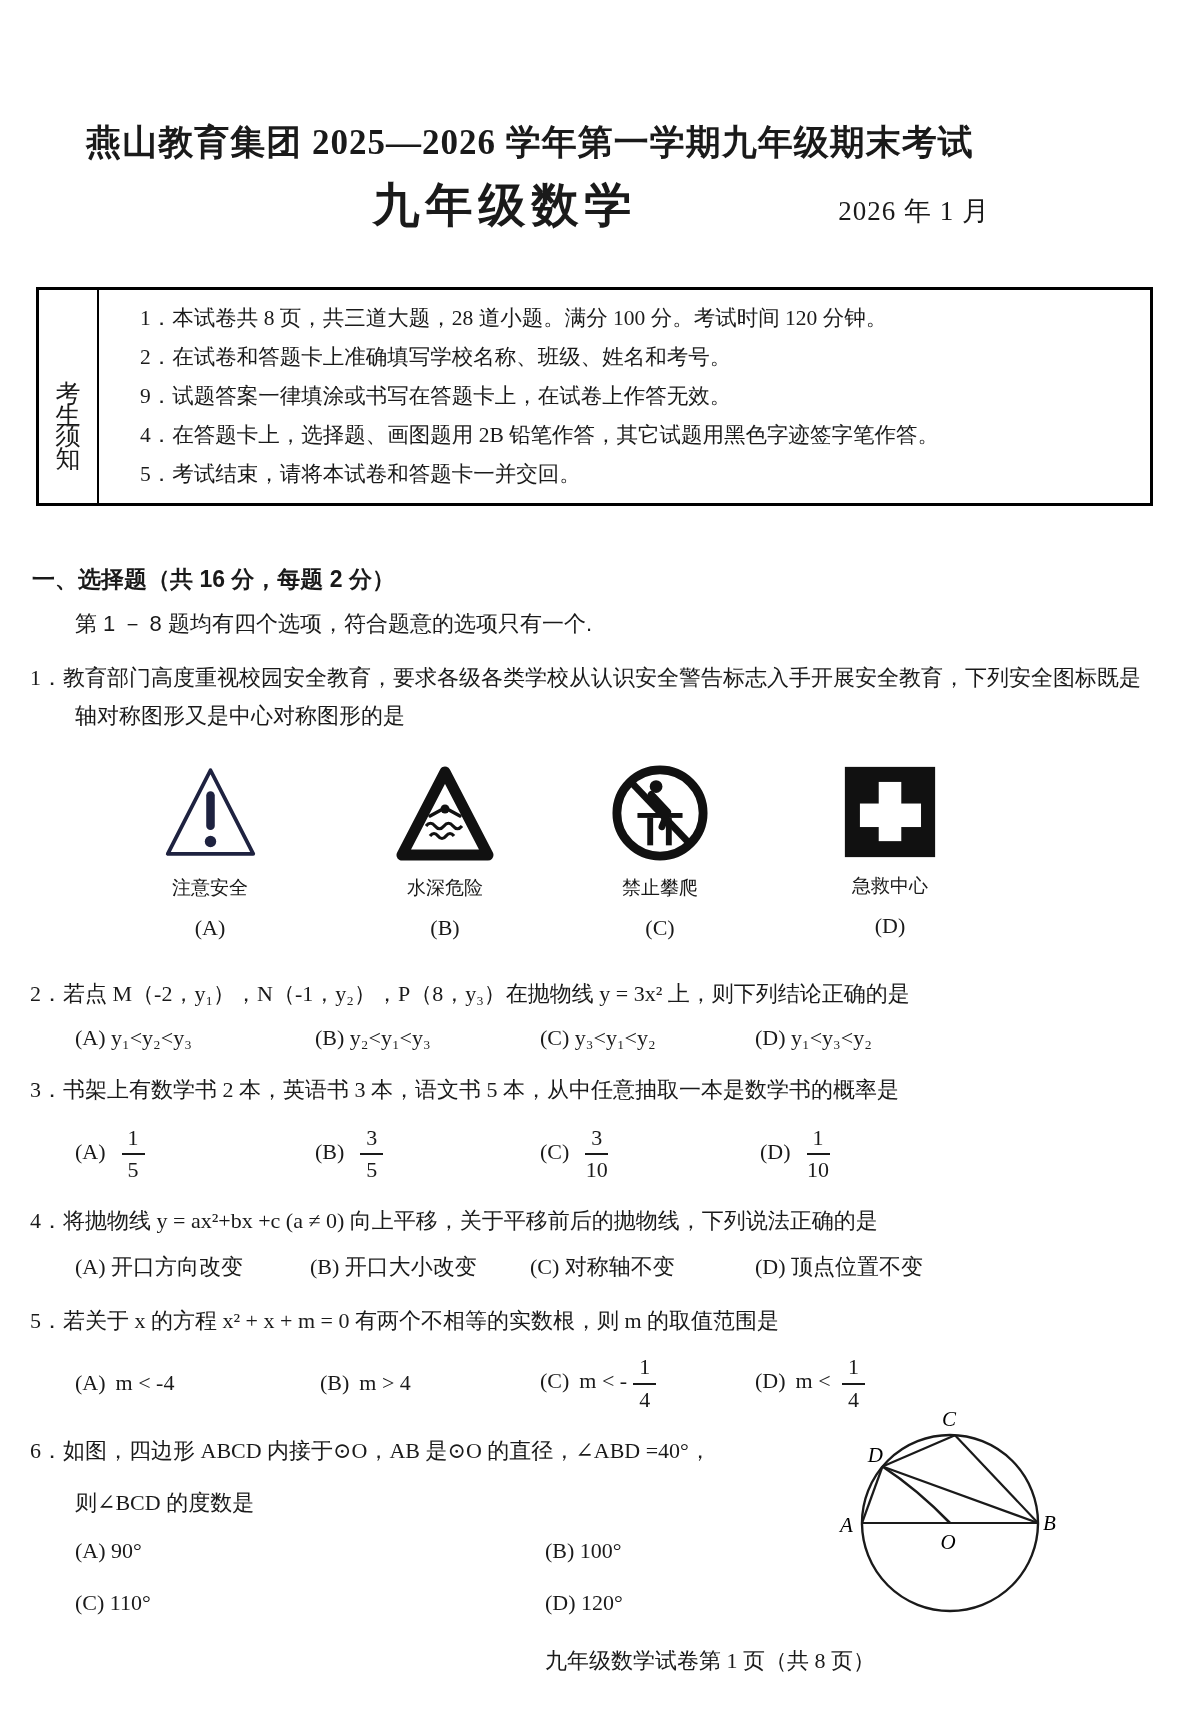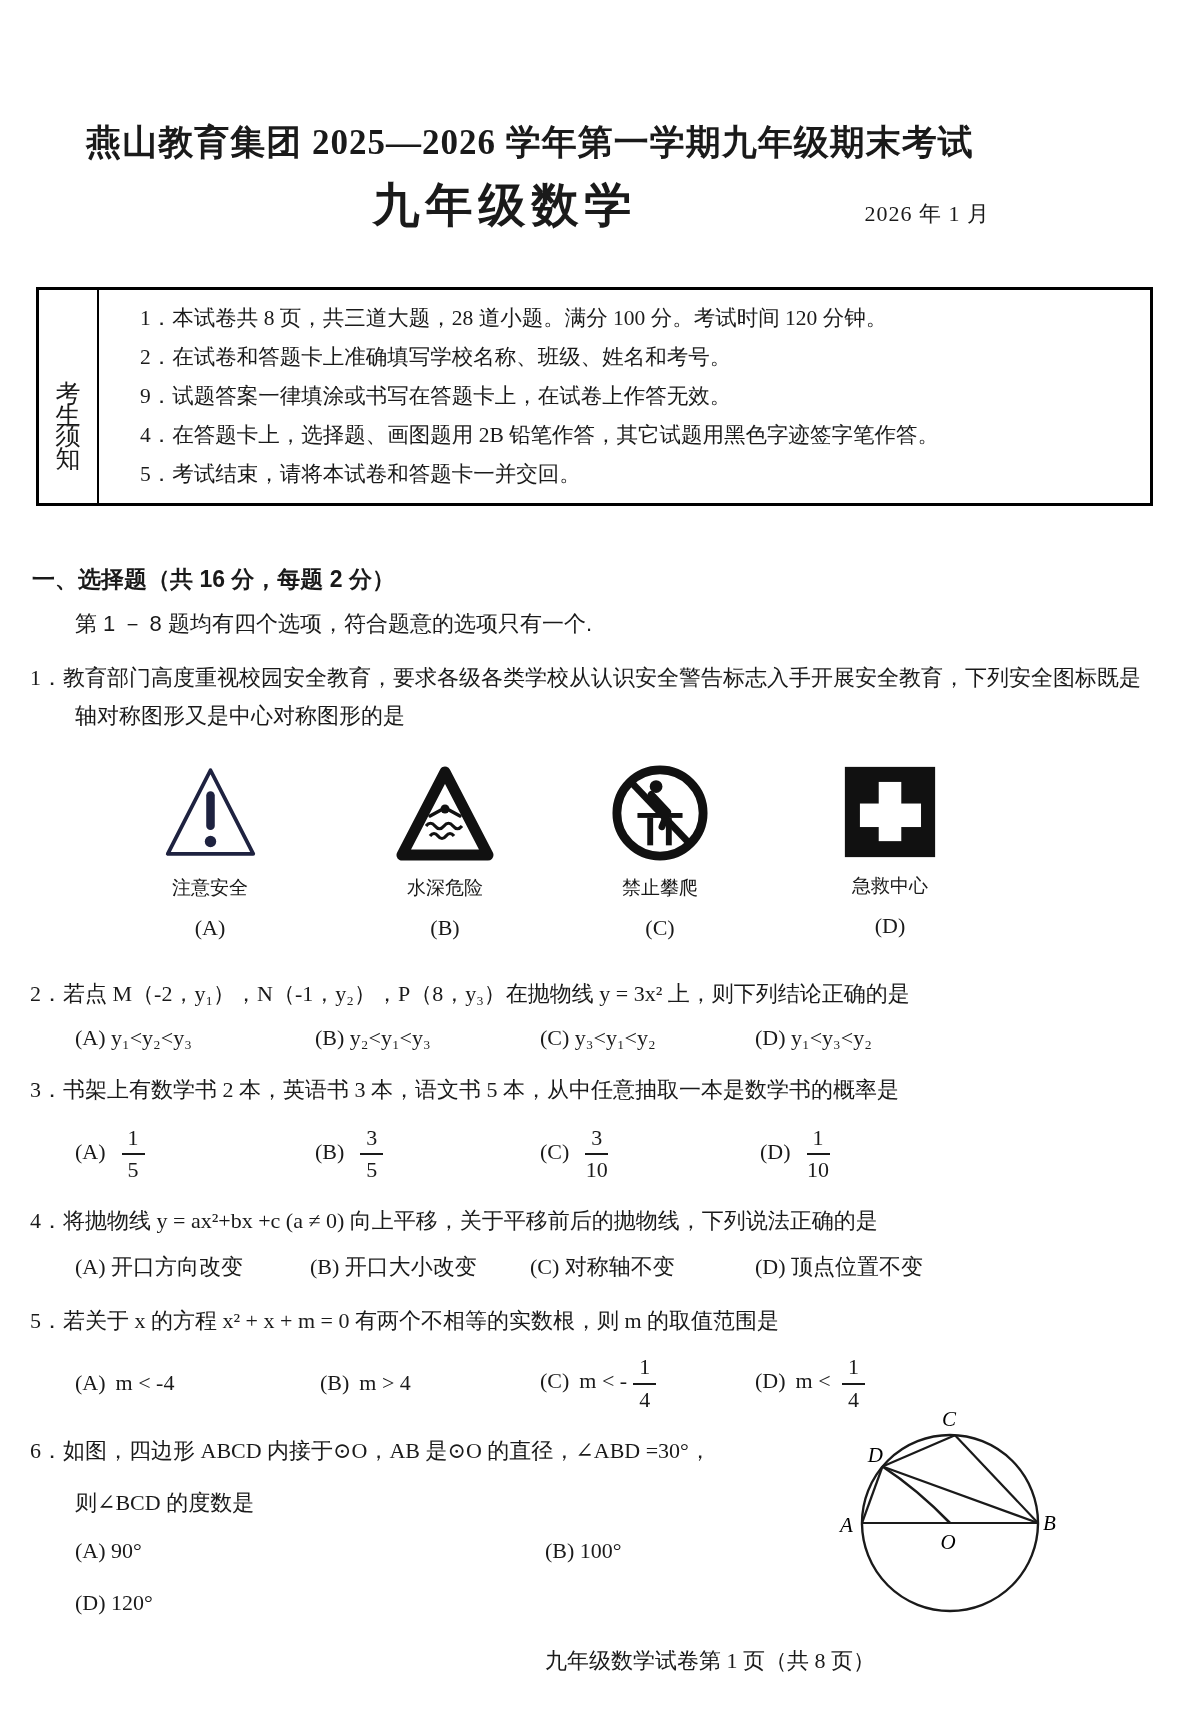"2026 年 1 月" .date { font-size: 22px -> 27px }
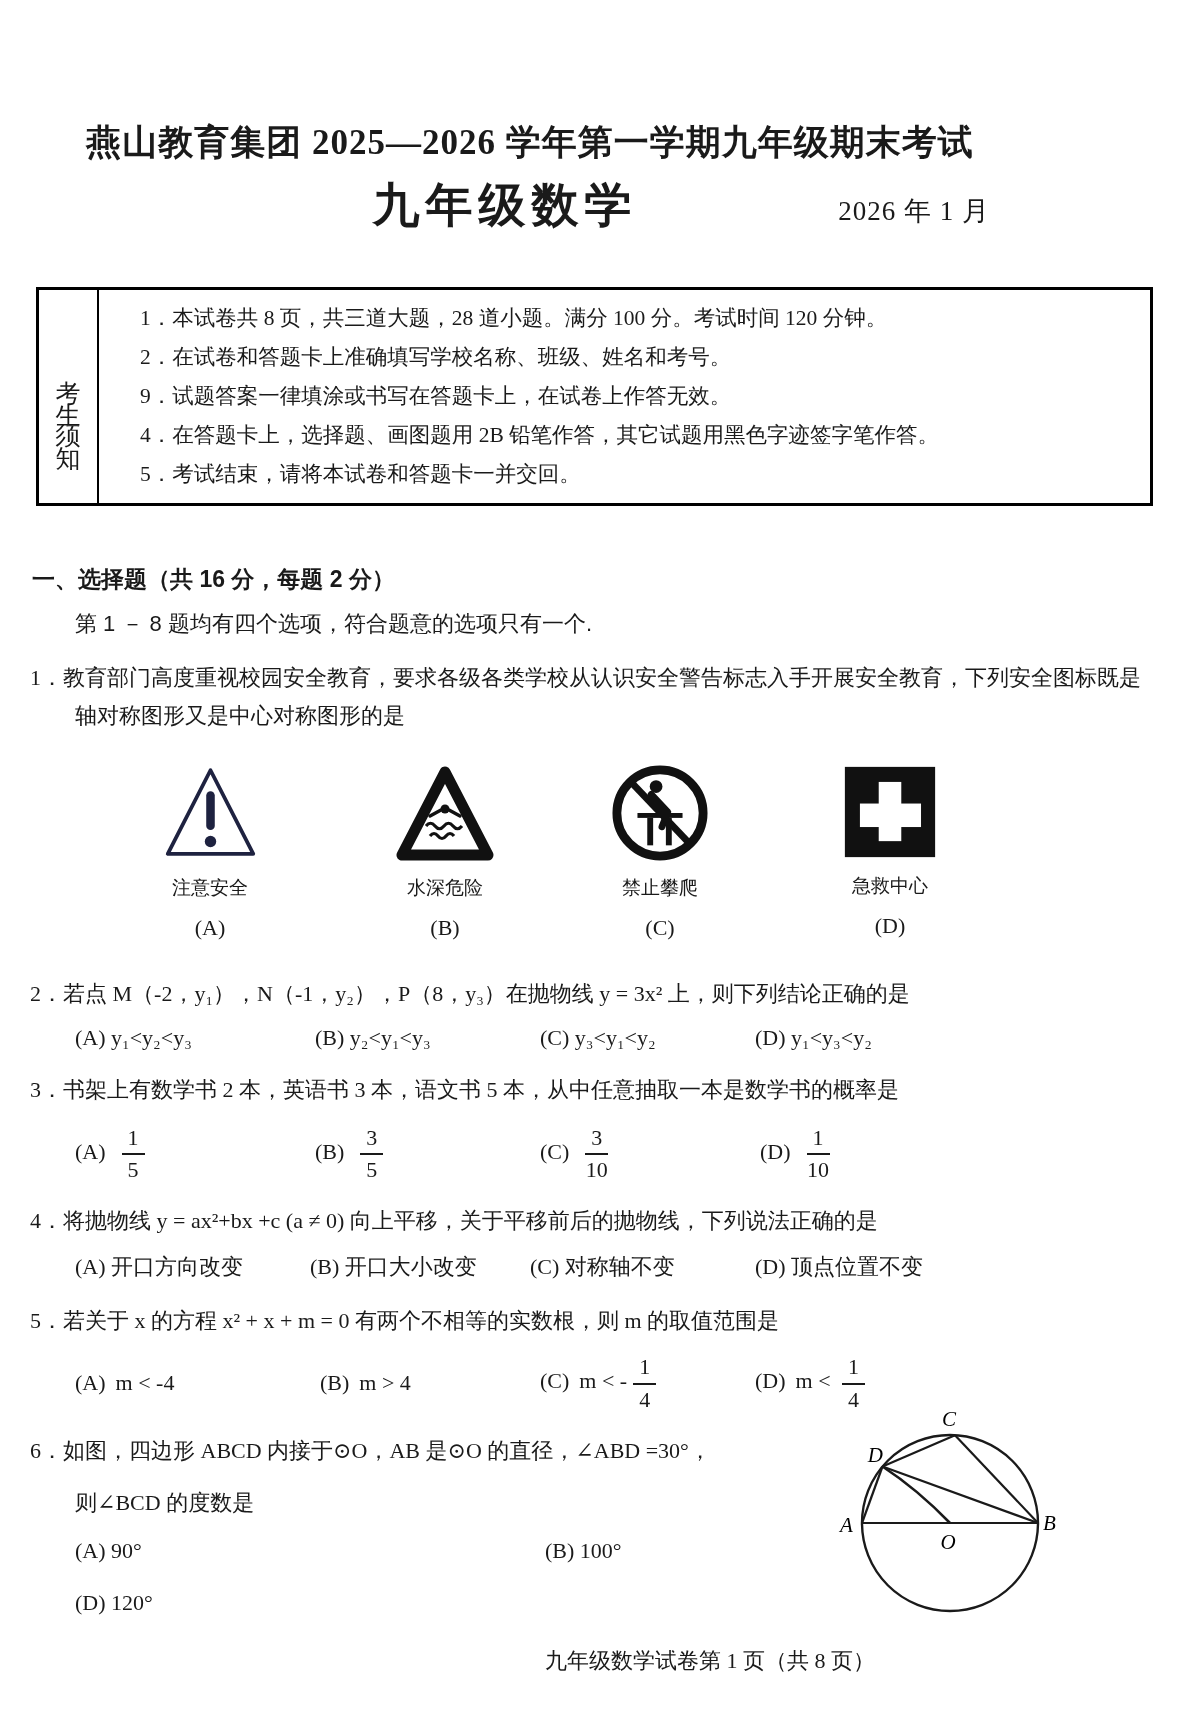"6．如图，四边形 ABCD 内接于⊙O，AB 是⊙O 的直径，∠ABD" div.question { text: 30 -> 40 }
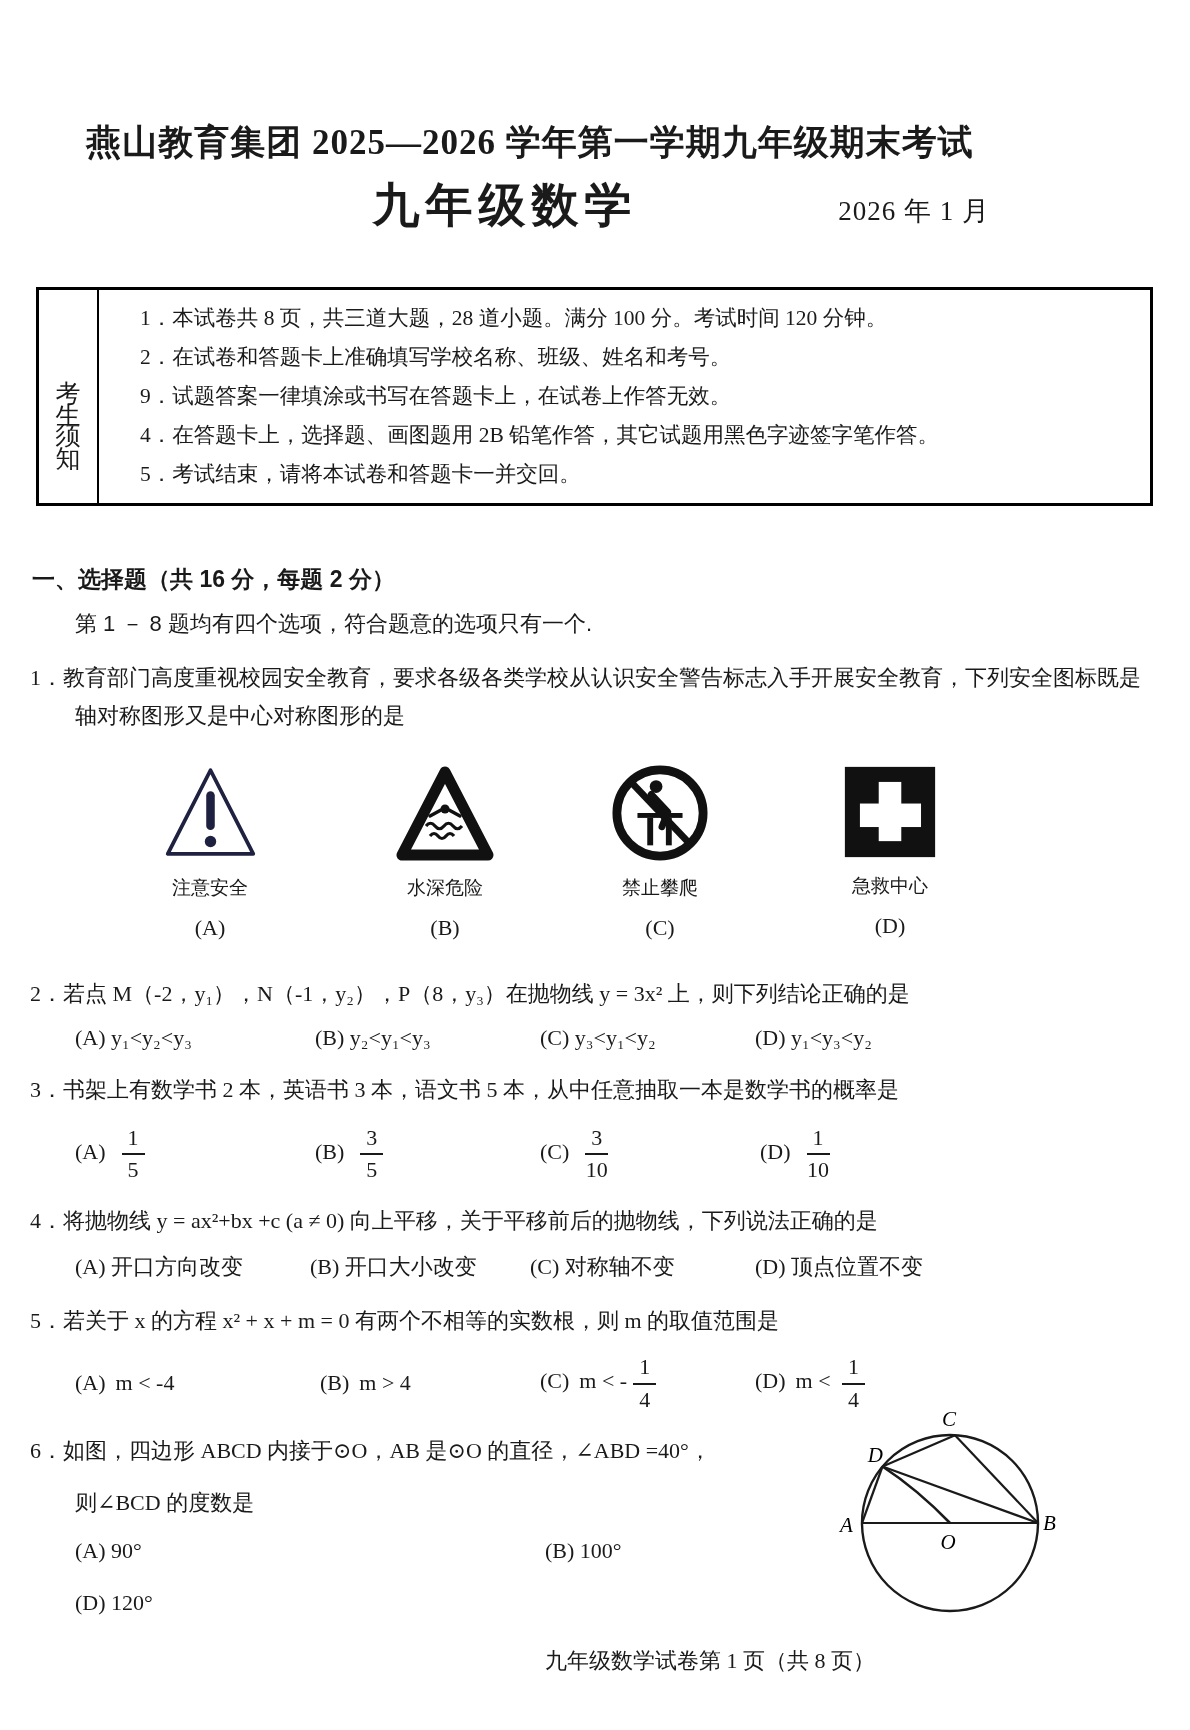"(C) 110°" span.opt { html: none -> <span>(C) 110°</span> }
